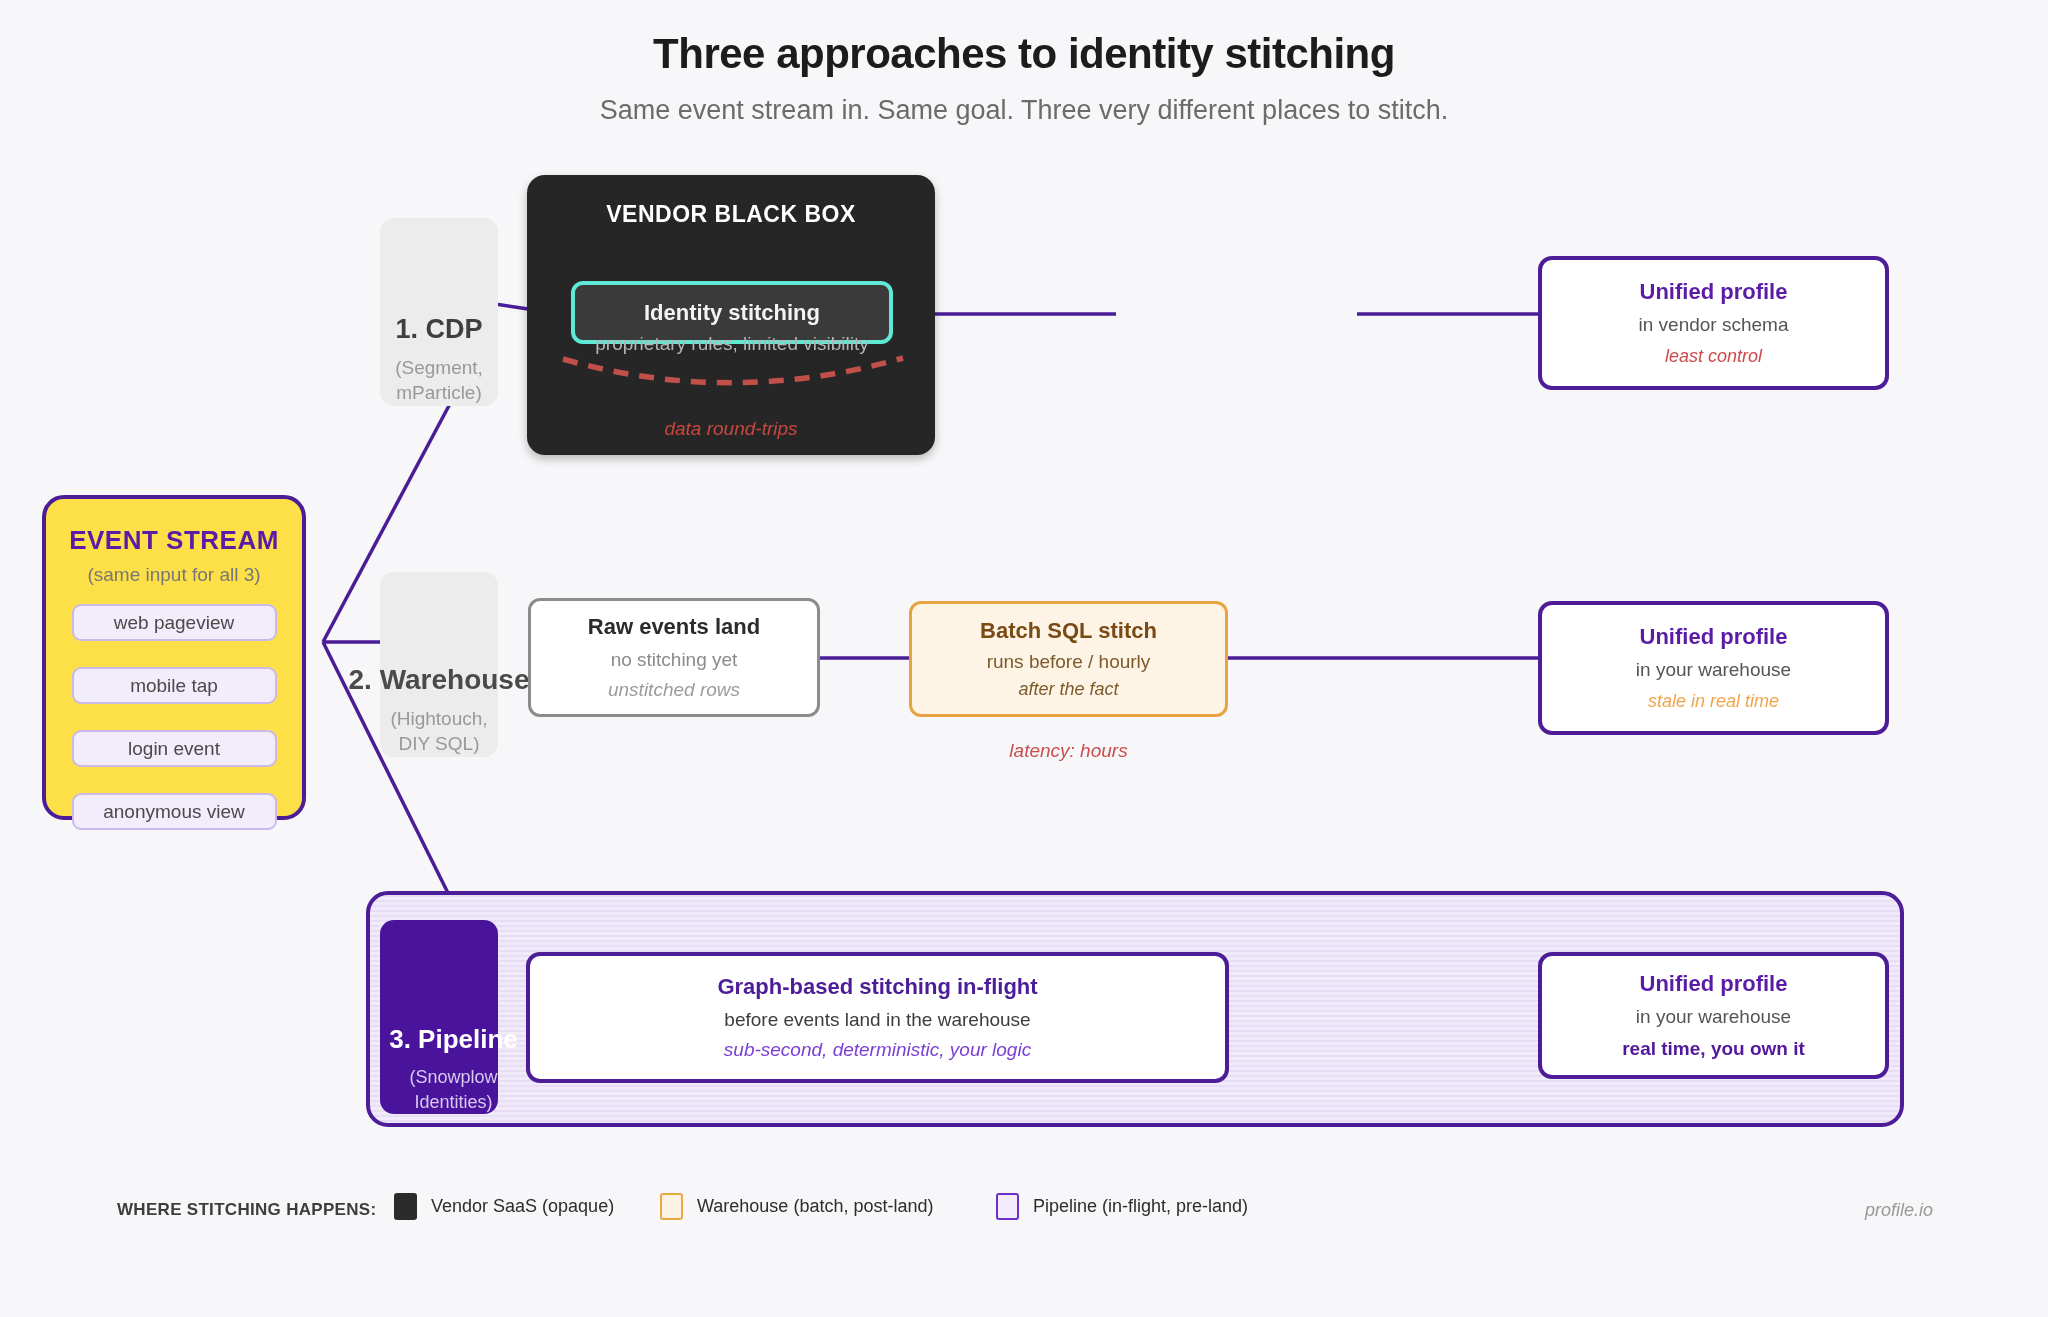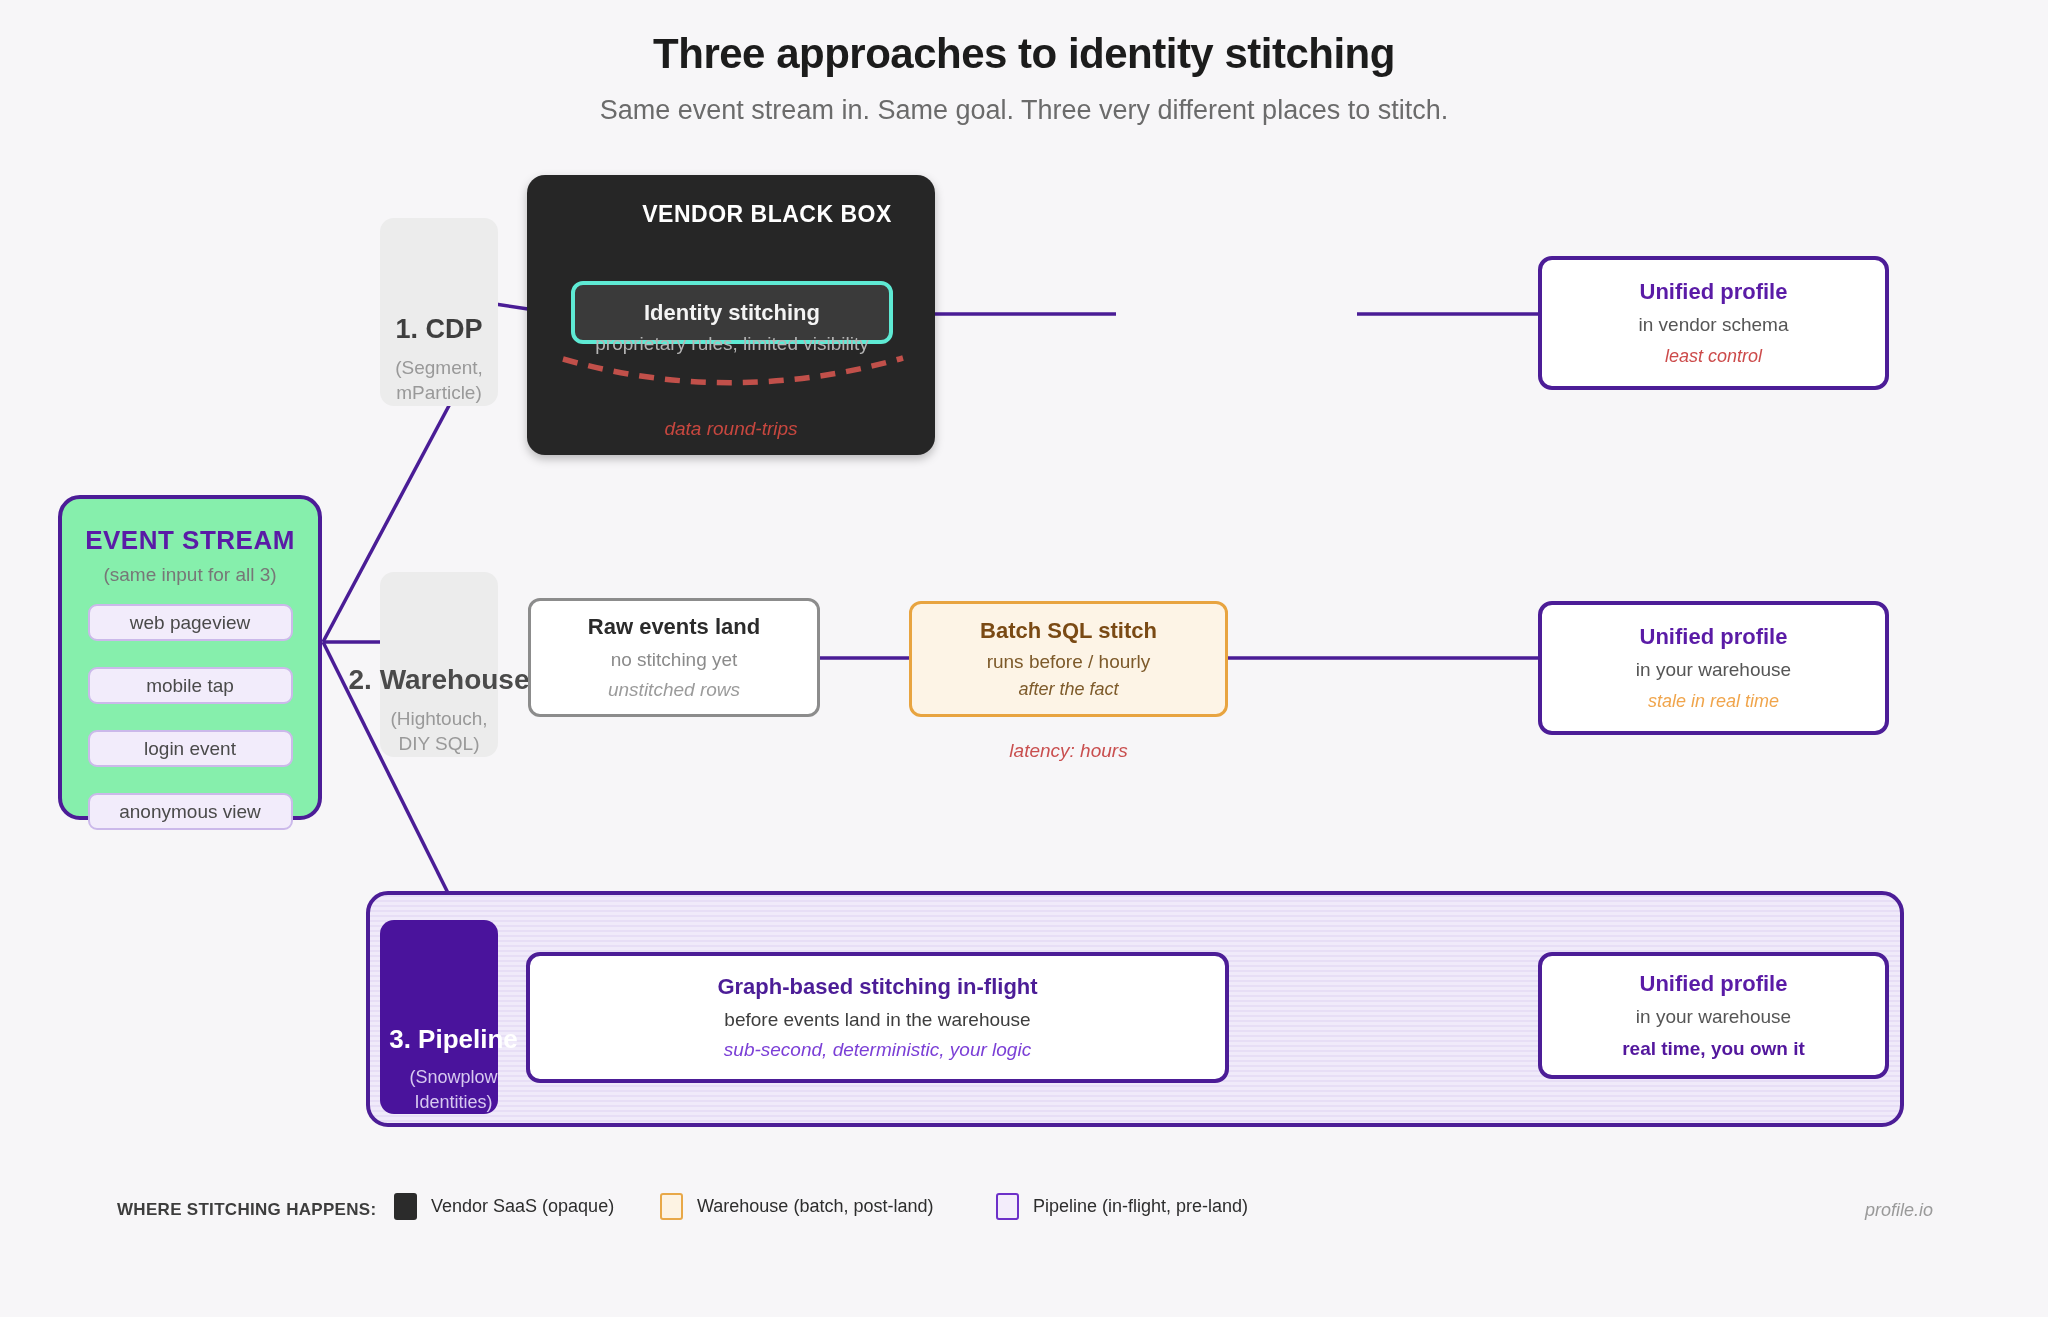"VENDOR BLACK BOX" .vendor-title { padding-left: 36px -> none }
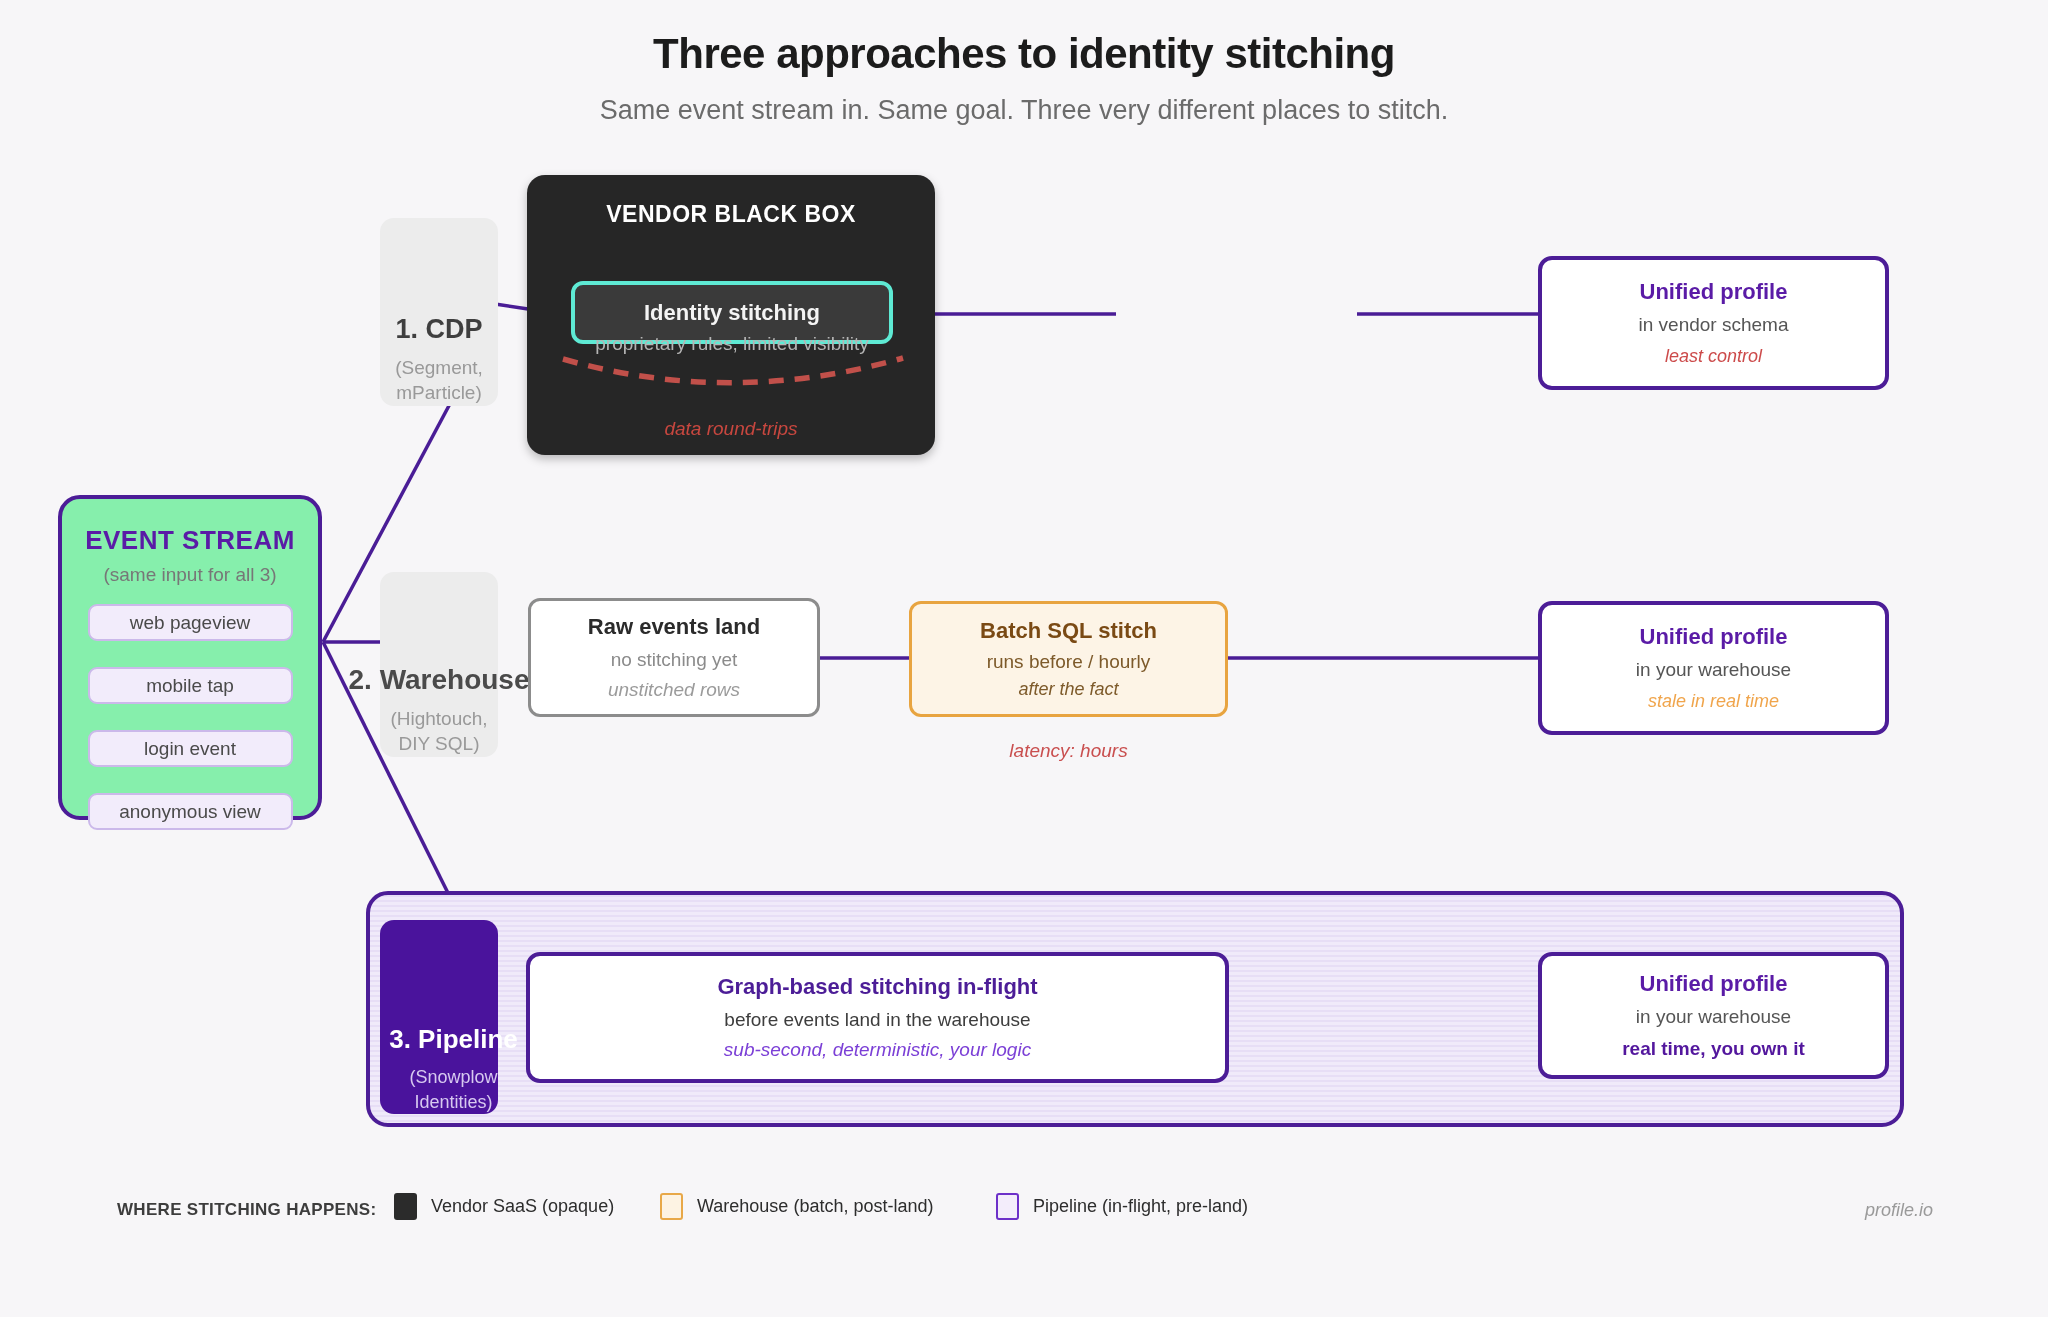"EVENT STREAM" .event-stream { background: #86efac -> #fde047; left: 58px -> 42px }
